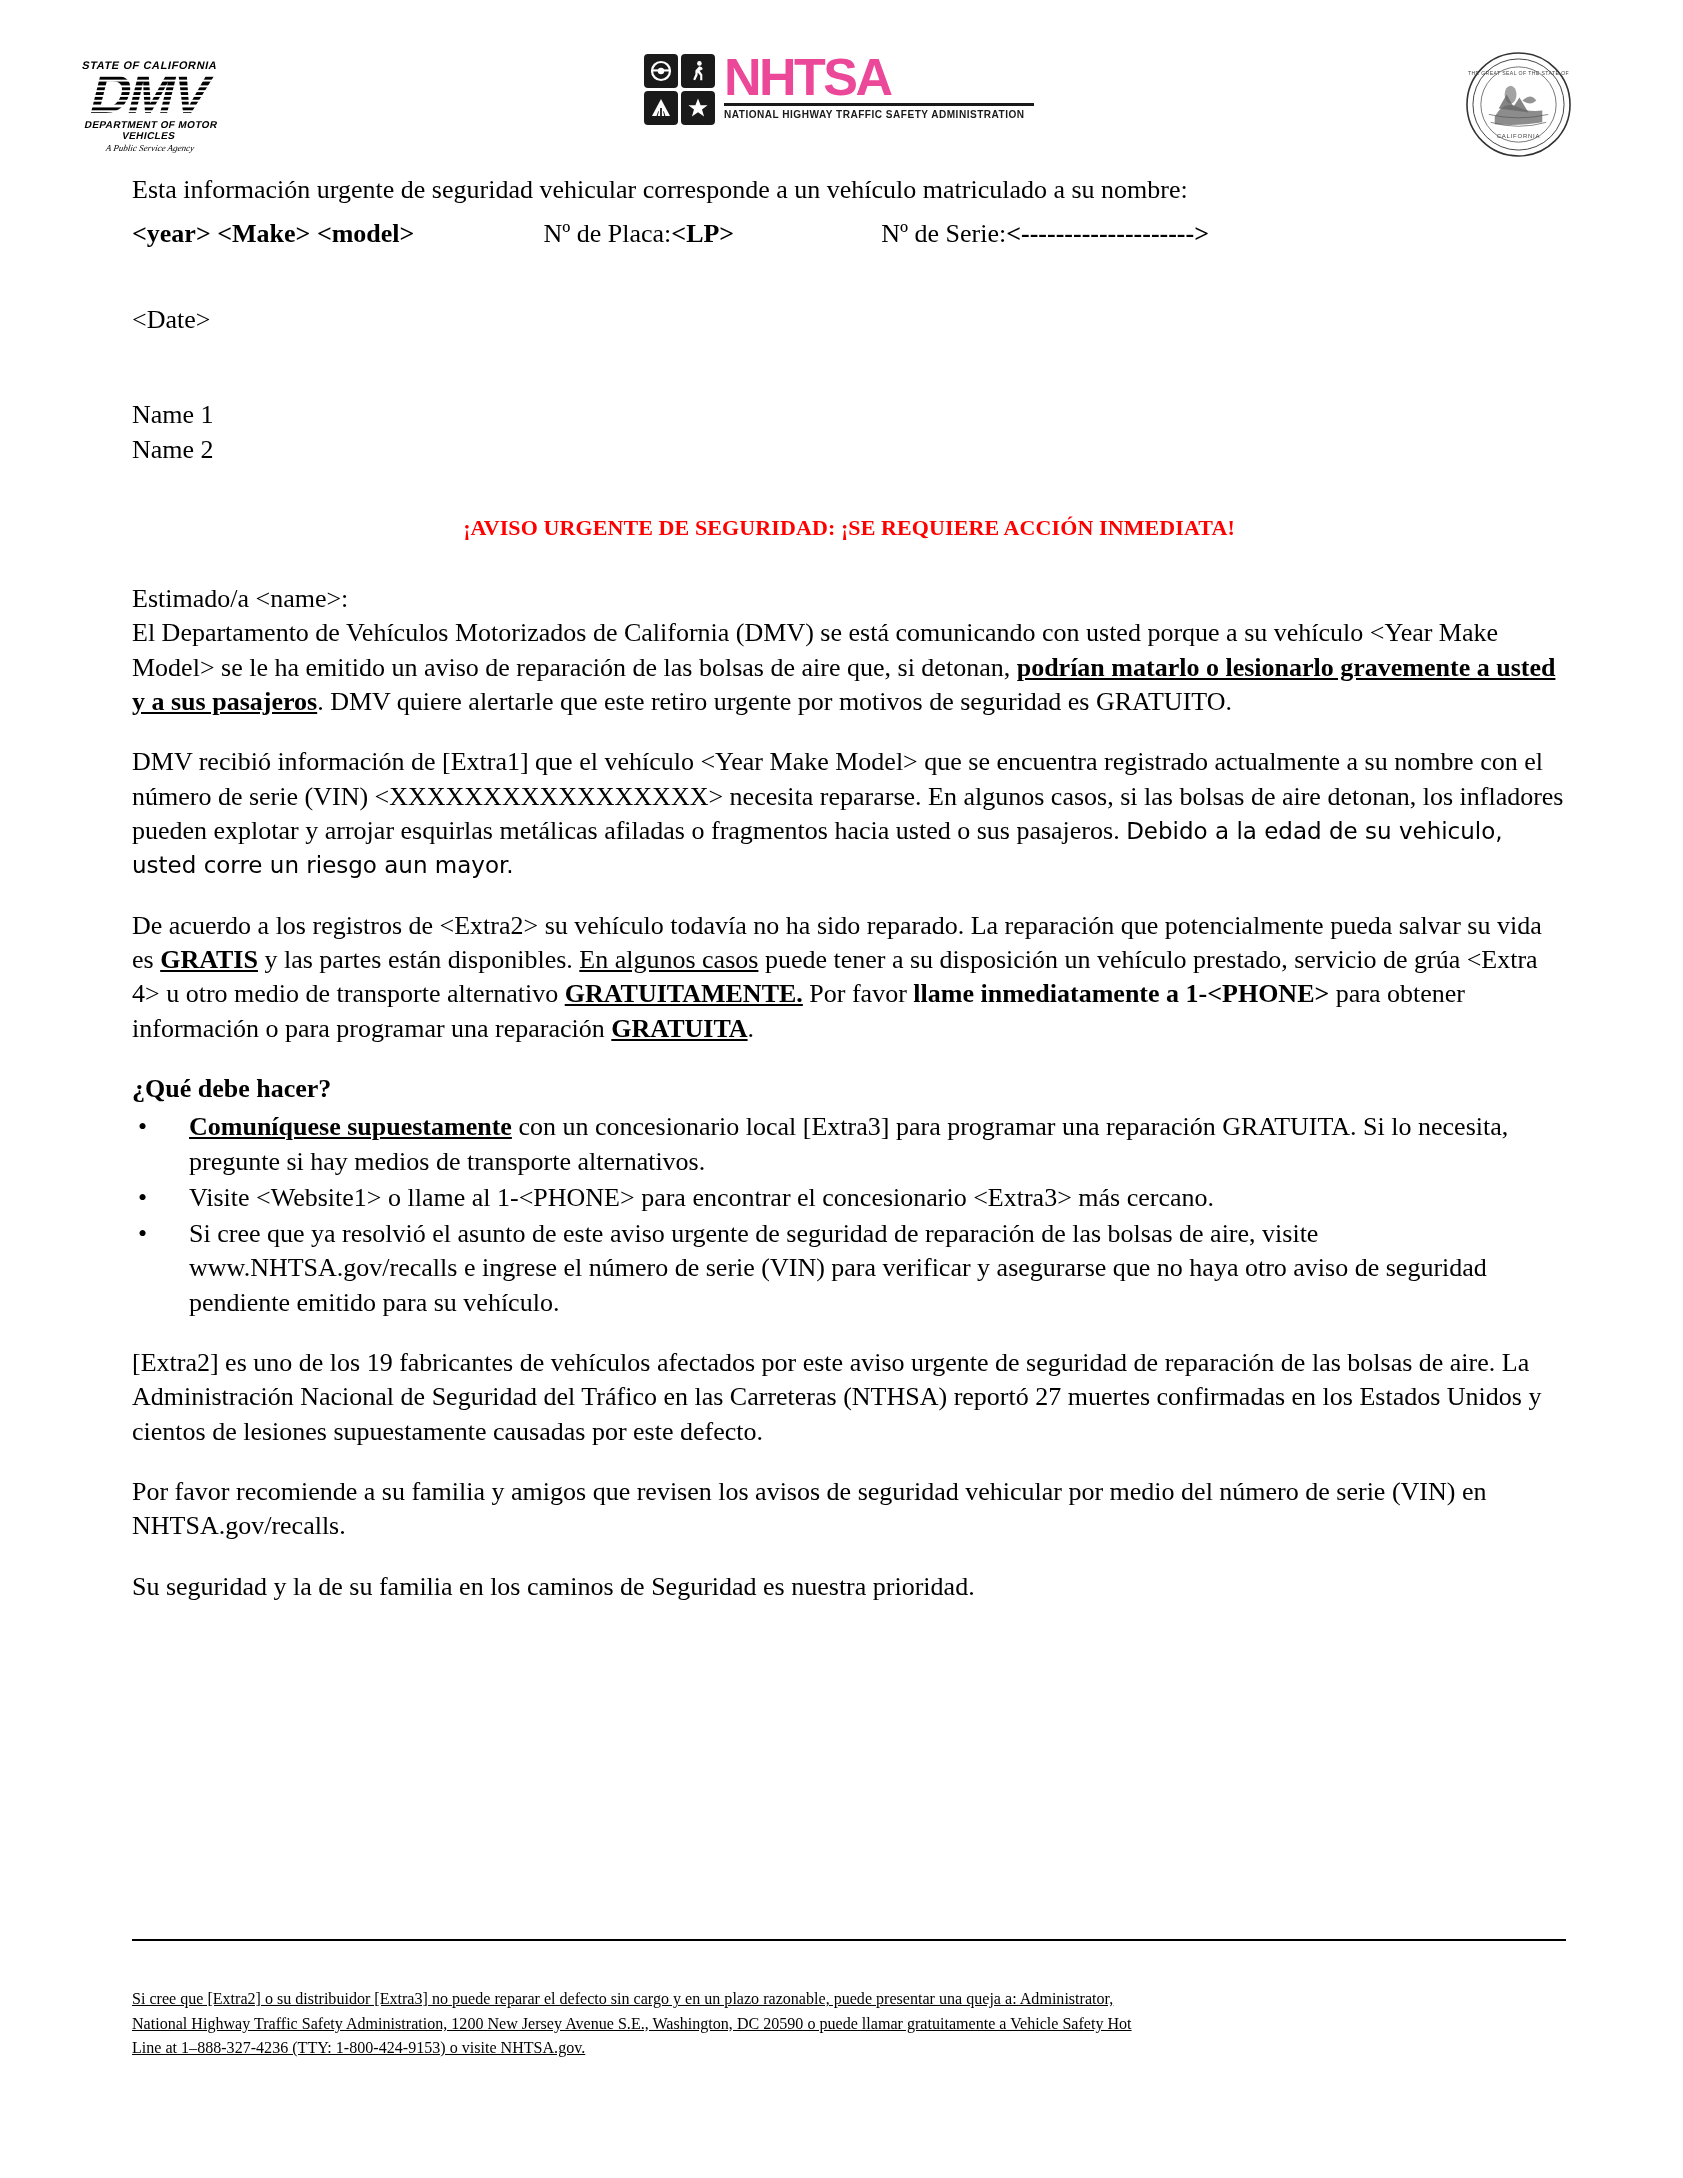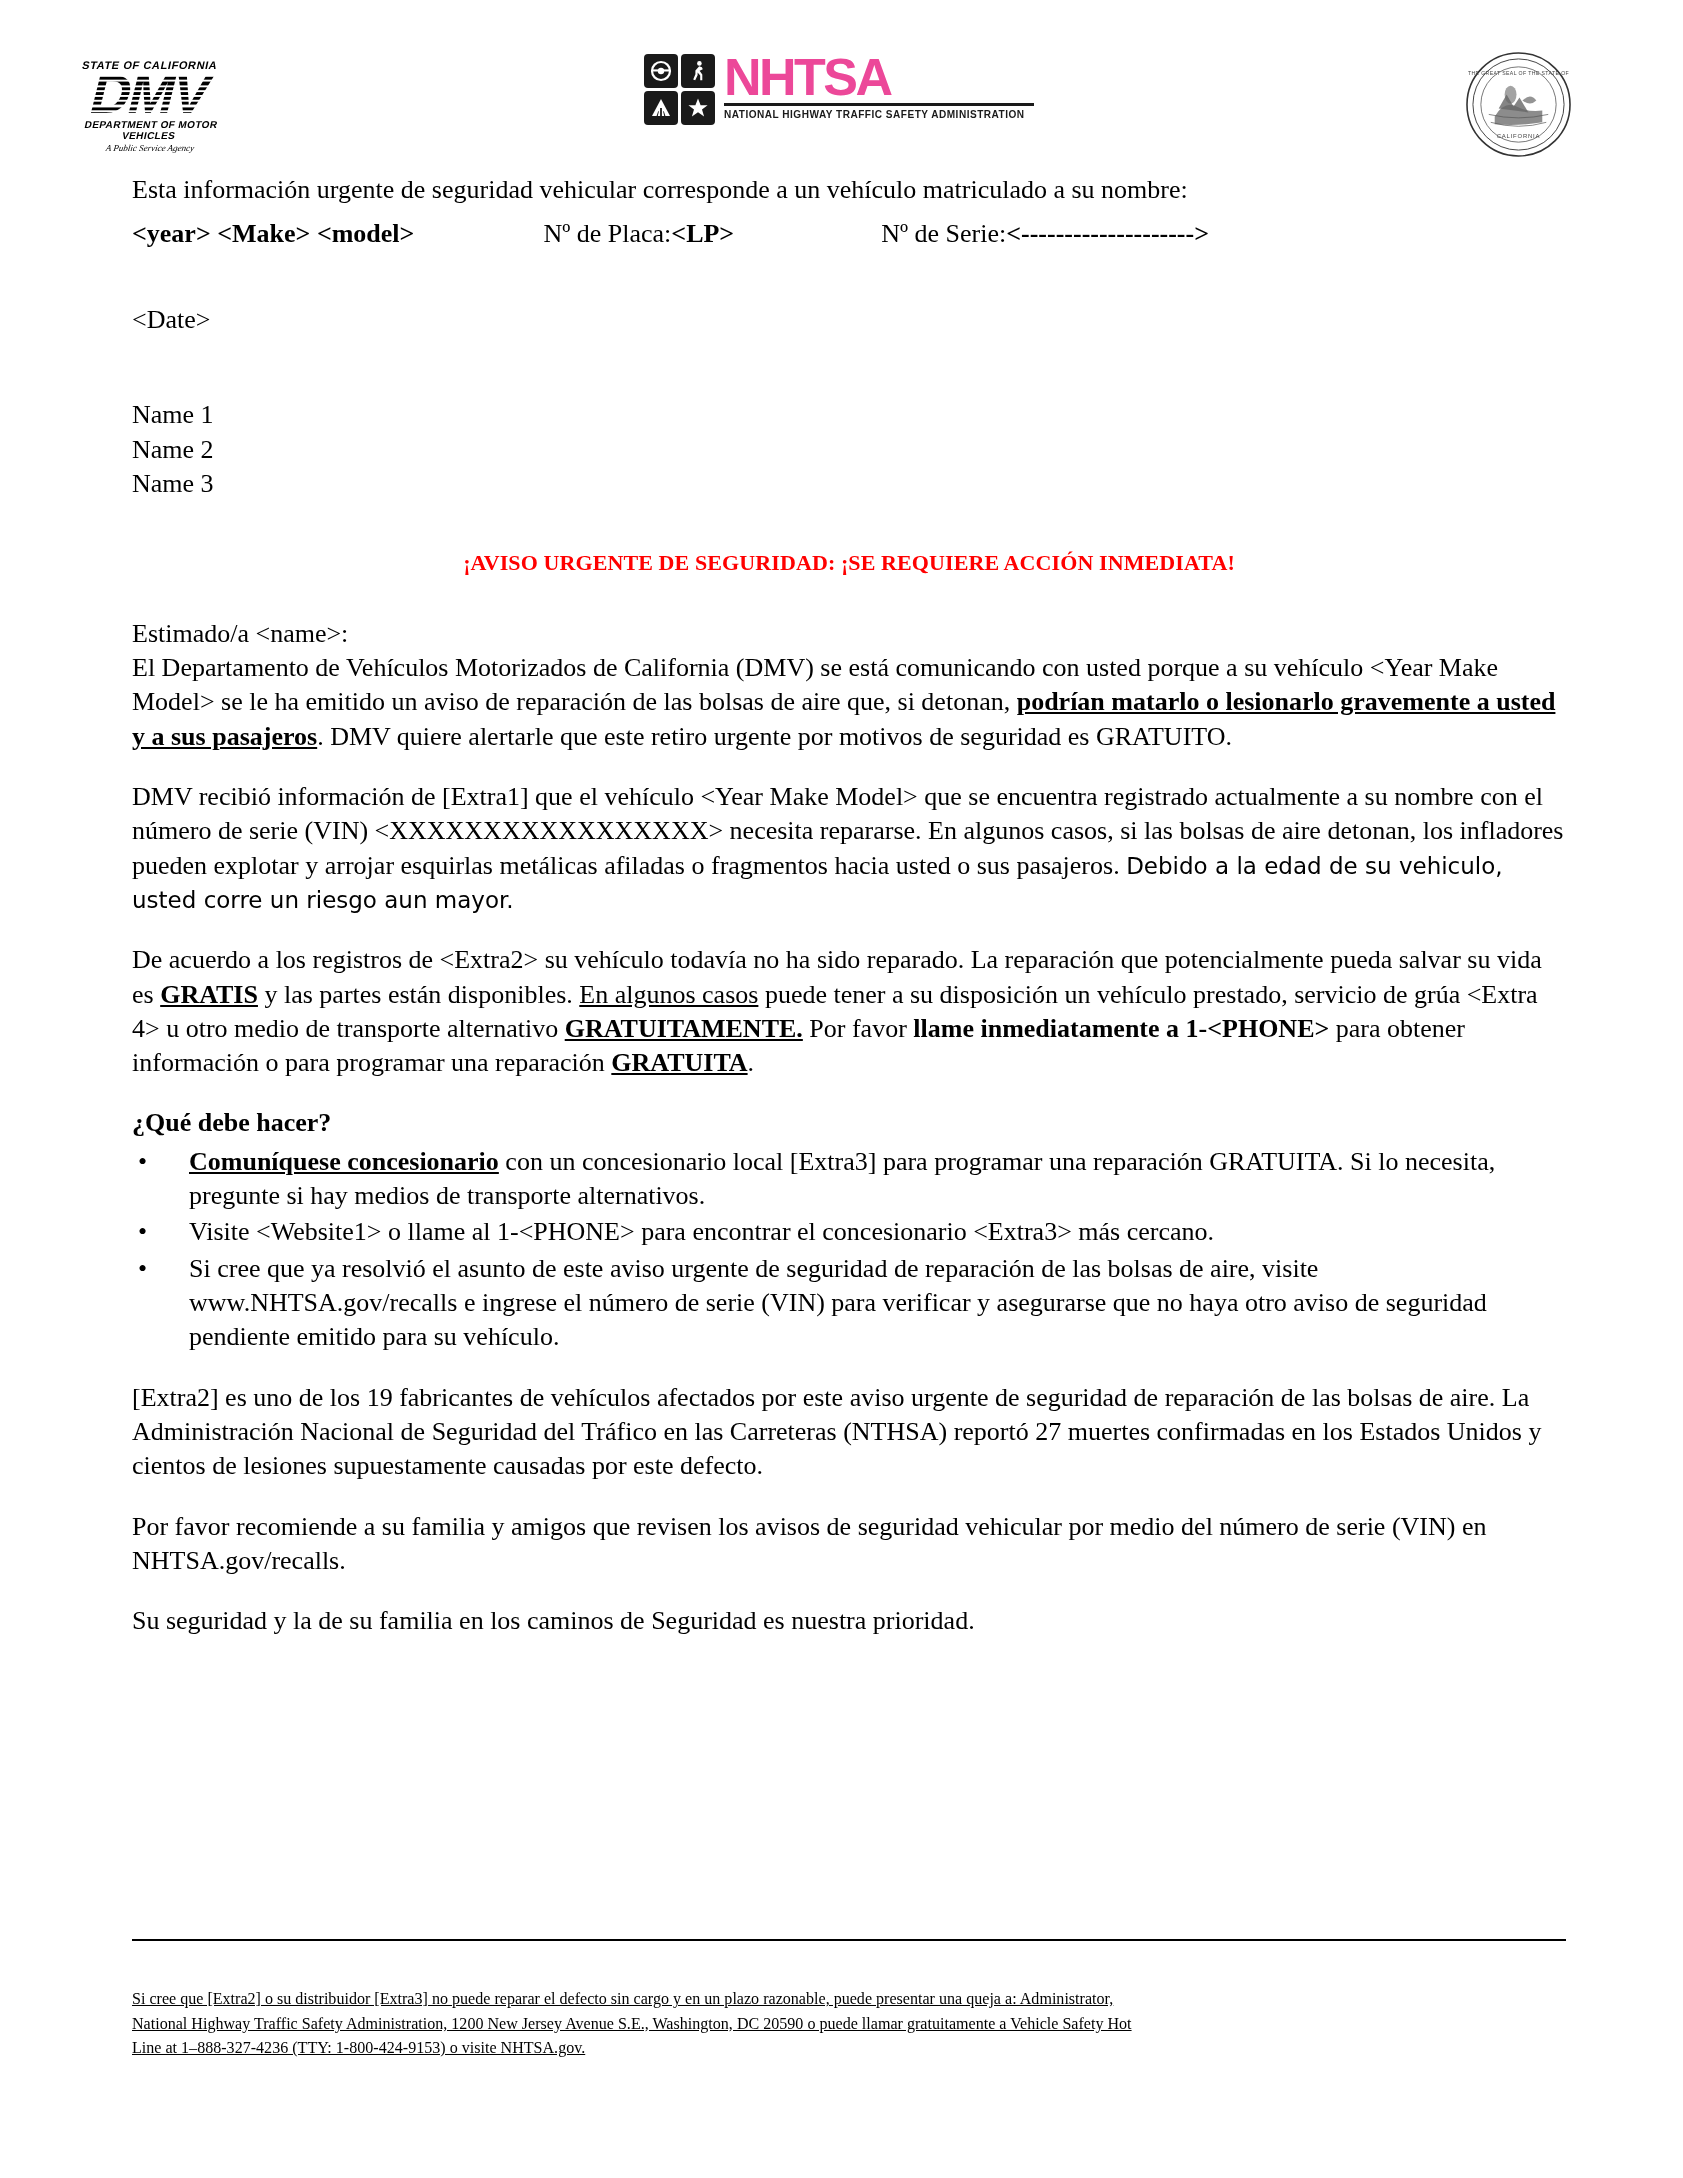"Name 3" div.name-line { html: <div>Name 3</div> -> none }
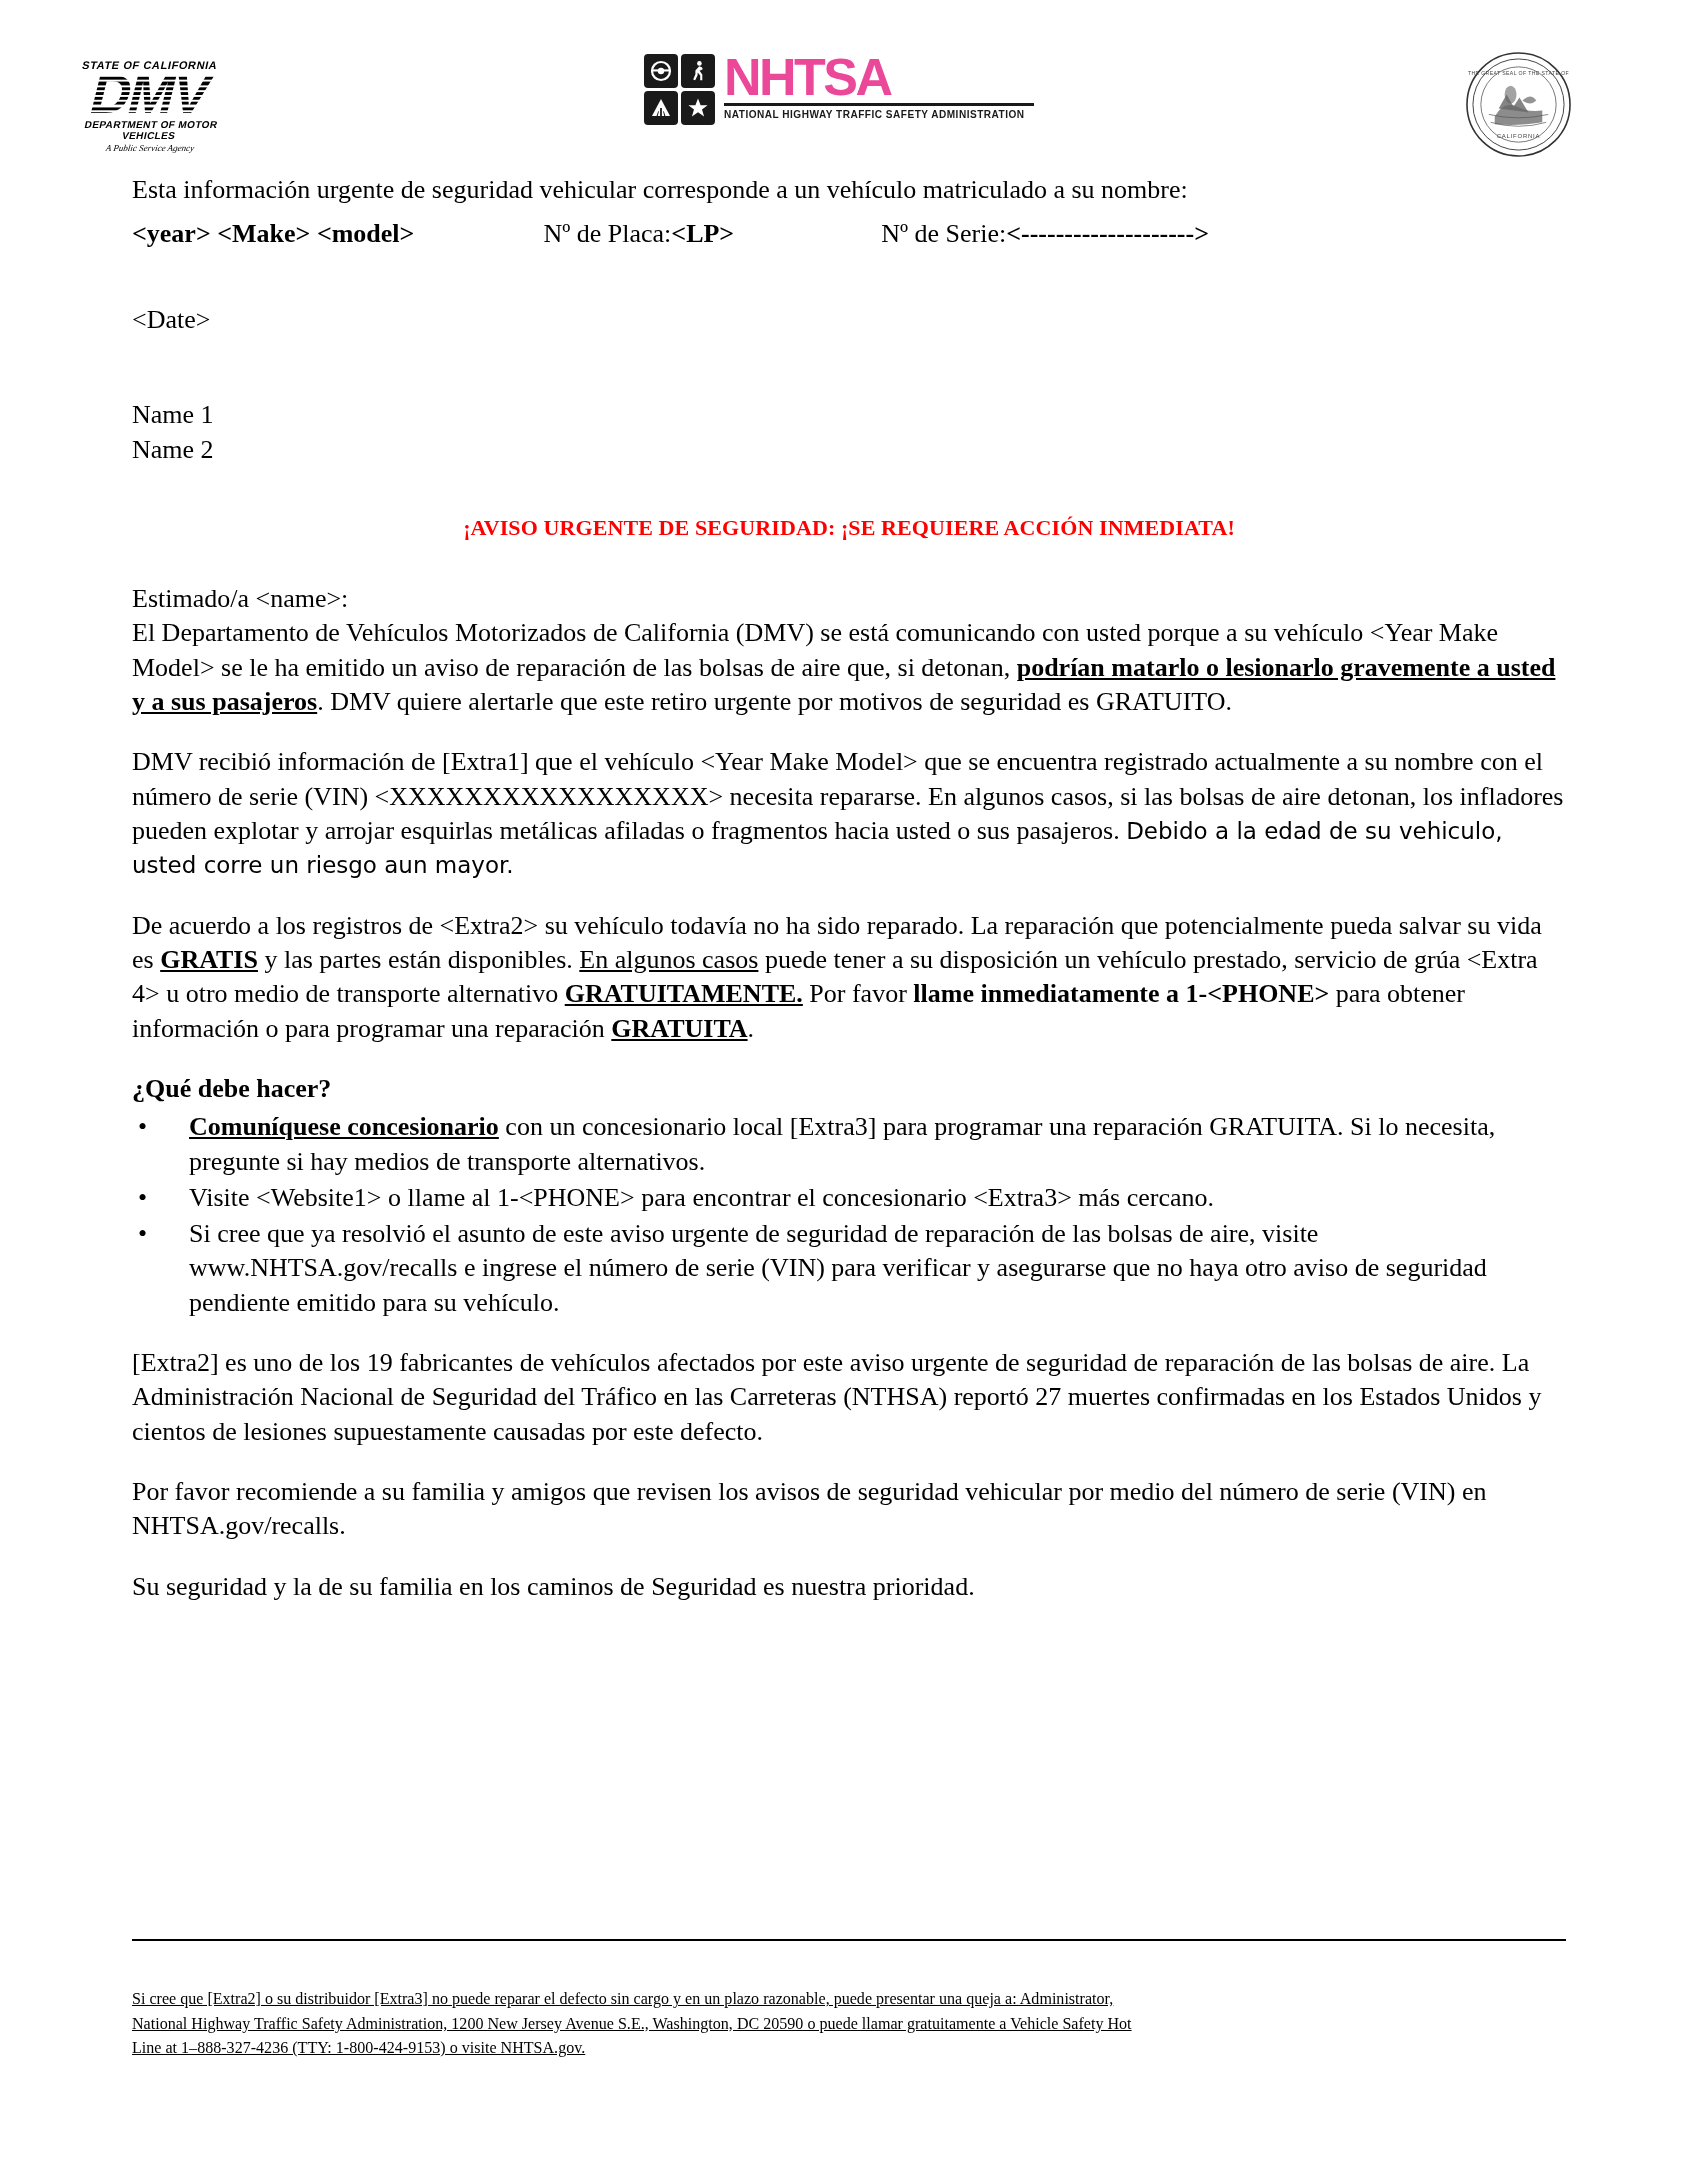"Comuníquese concesionario" span.bu { text: concesionario -> supuestamente }
